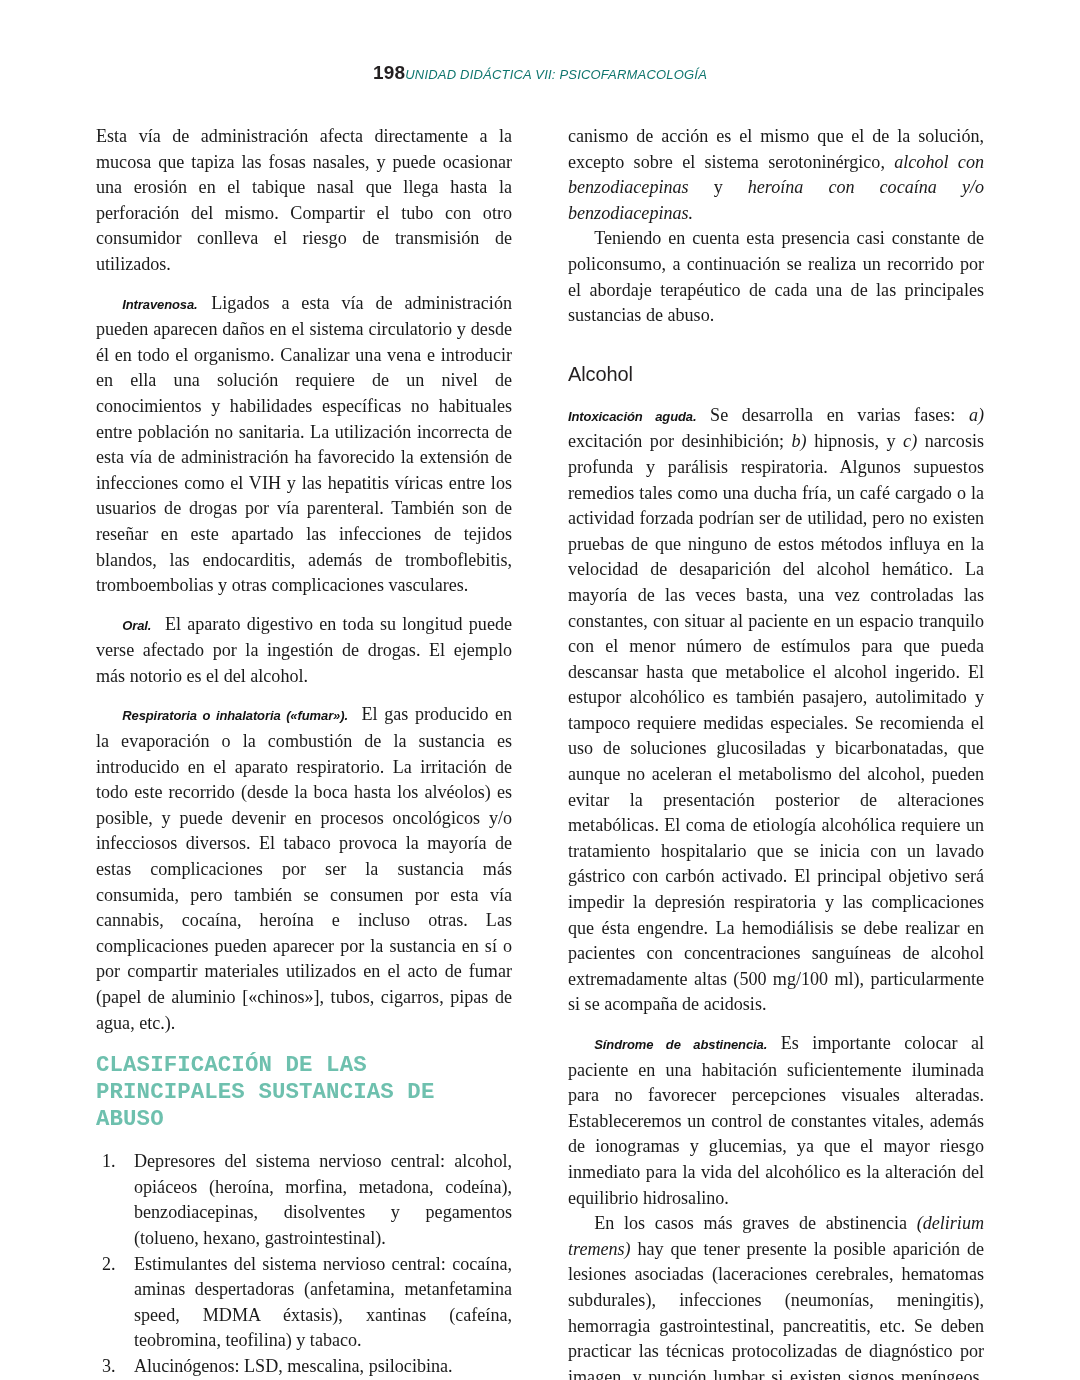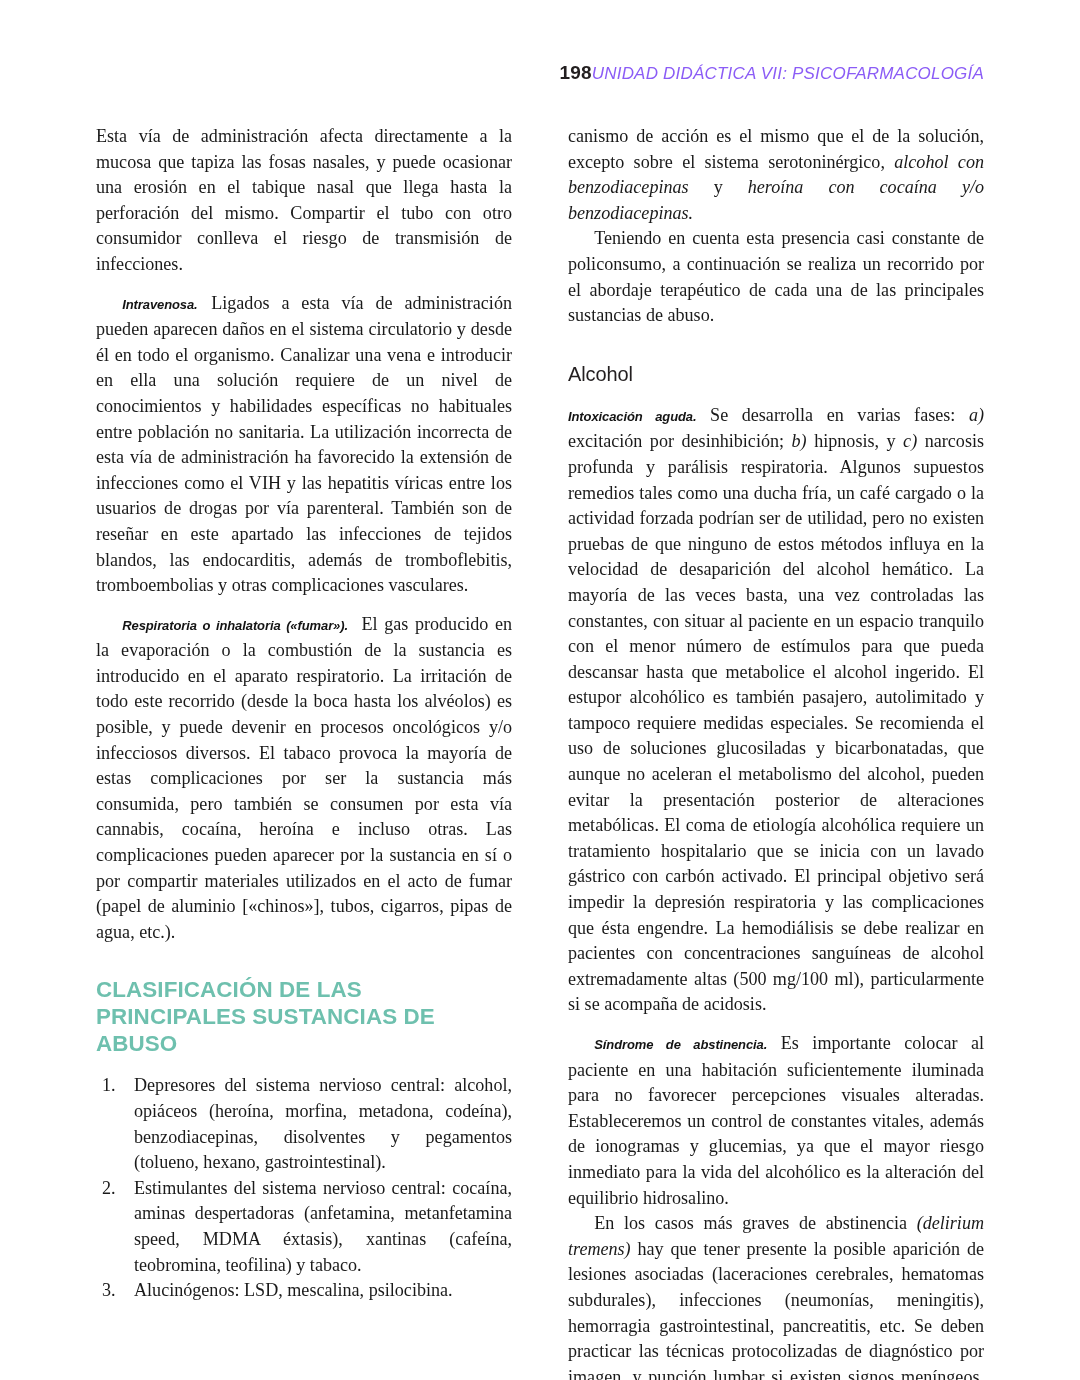"198" .running-head { justify-content: flex-end -> center }
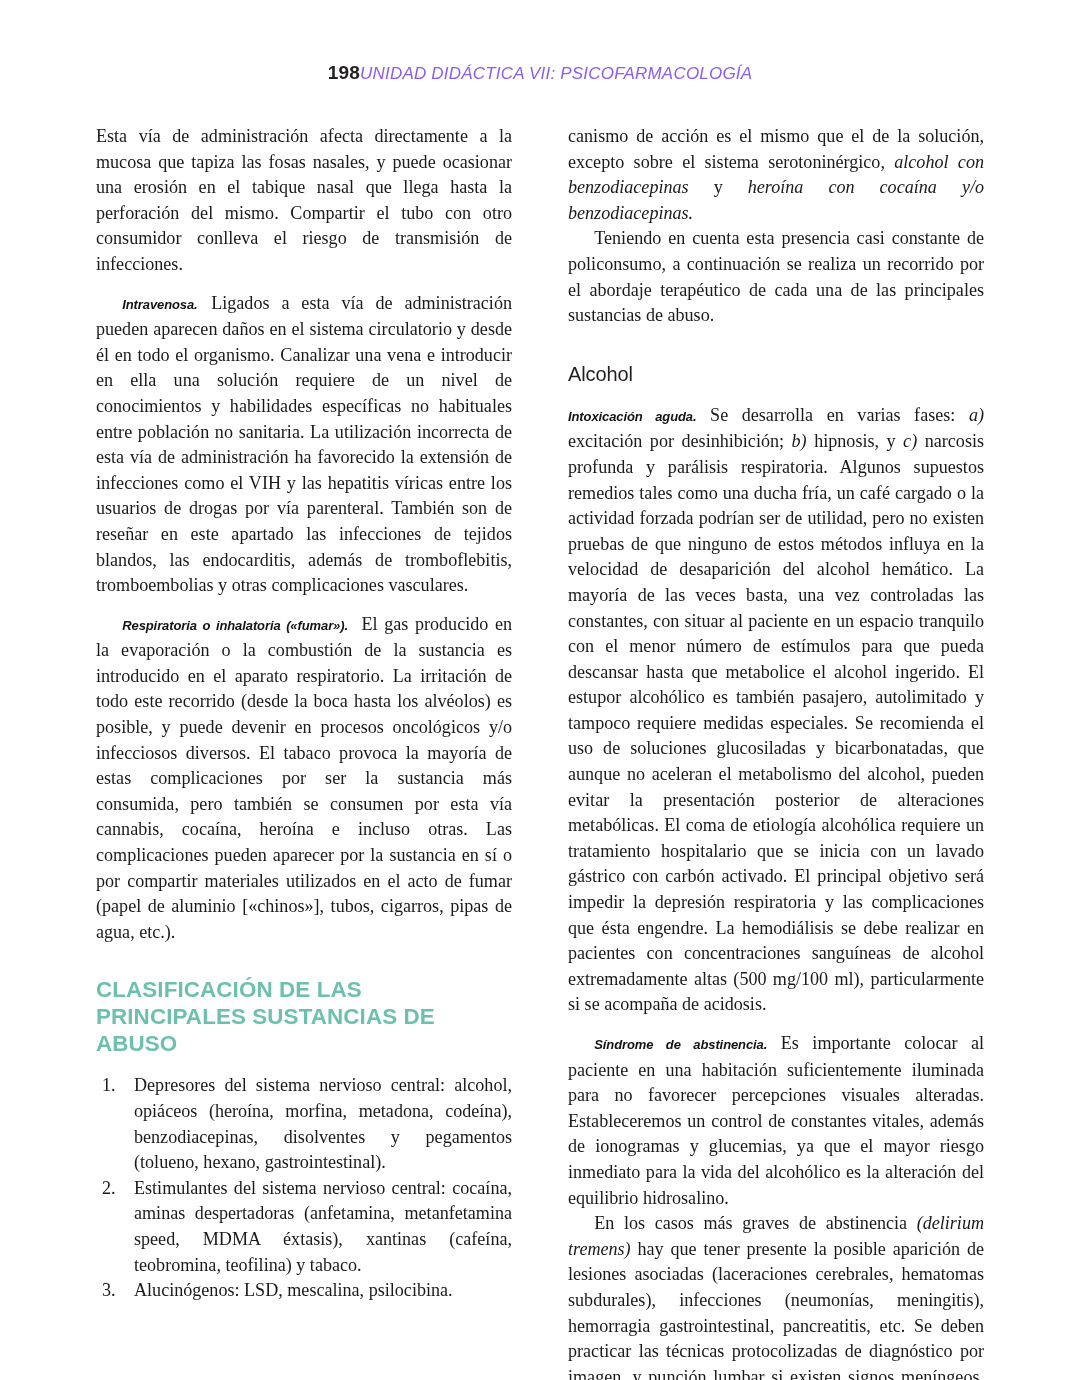"UNIDAD DIDÁCTICA VII: PSICOFARMACOLOGÍA" .head-title { color: #8b5cf6 -> #0f766e; font-size: 17px -> 13px }
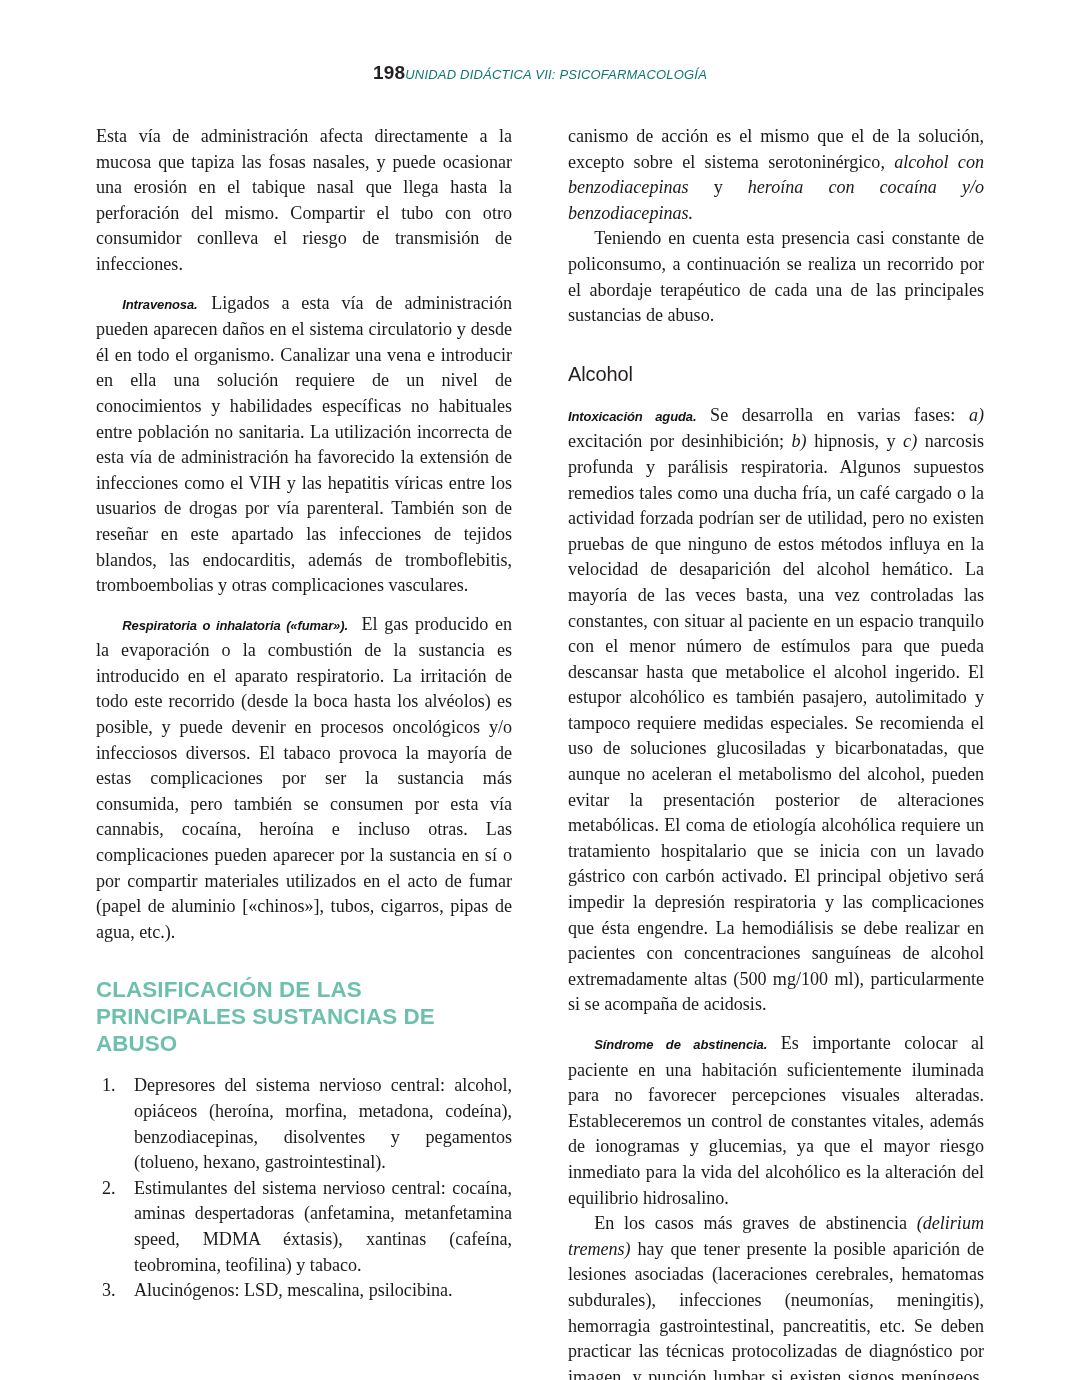"Esta vía de administración afecta" p.body { text: infecciones -> utilizados }
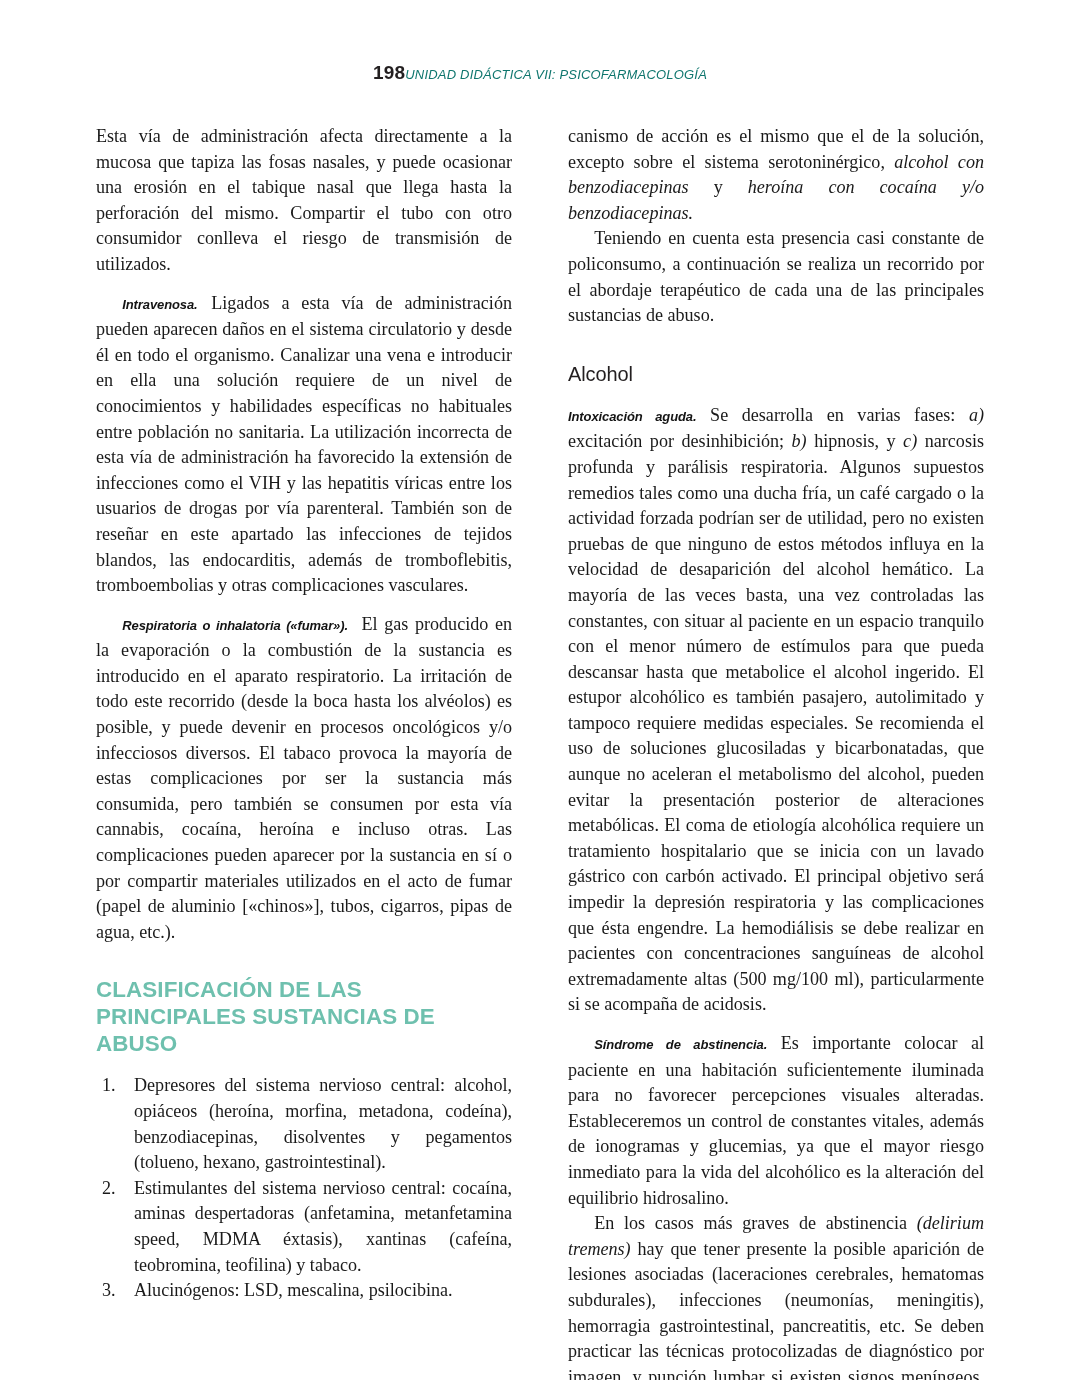"Oral. El aparato digestivo en" p.body { html: none -> <p> <span>Oral.</span><span></span><span>El aparato digestivo en toda su longitud puede verse afectado por la ingestión de drogas. El ejemplo más notorio es el del alcohol.</span> </p> }
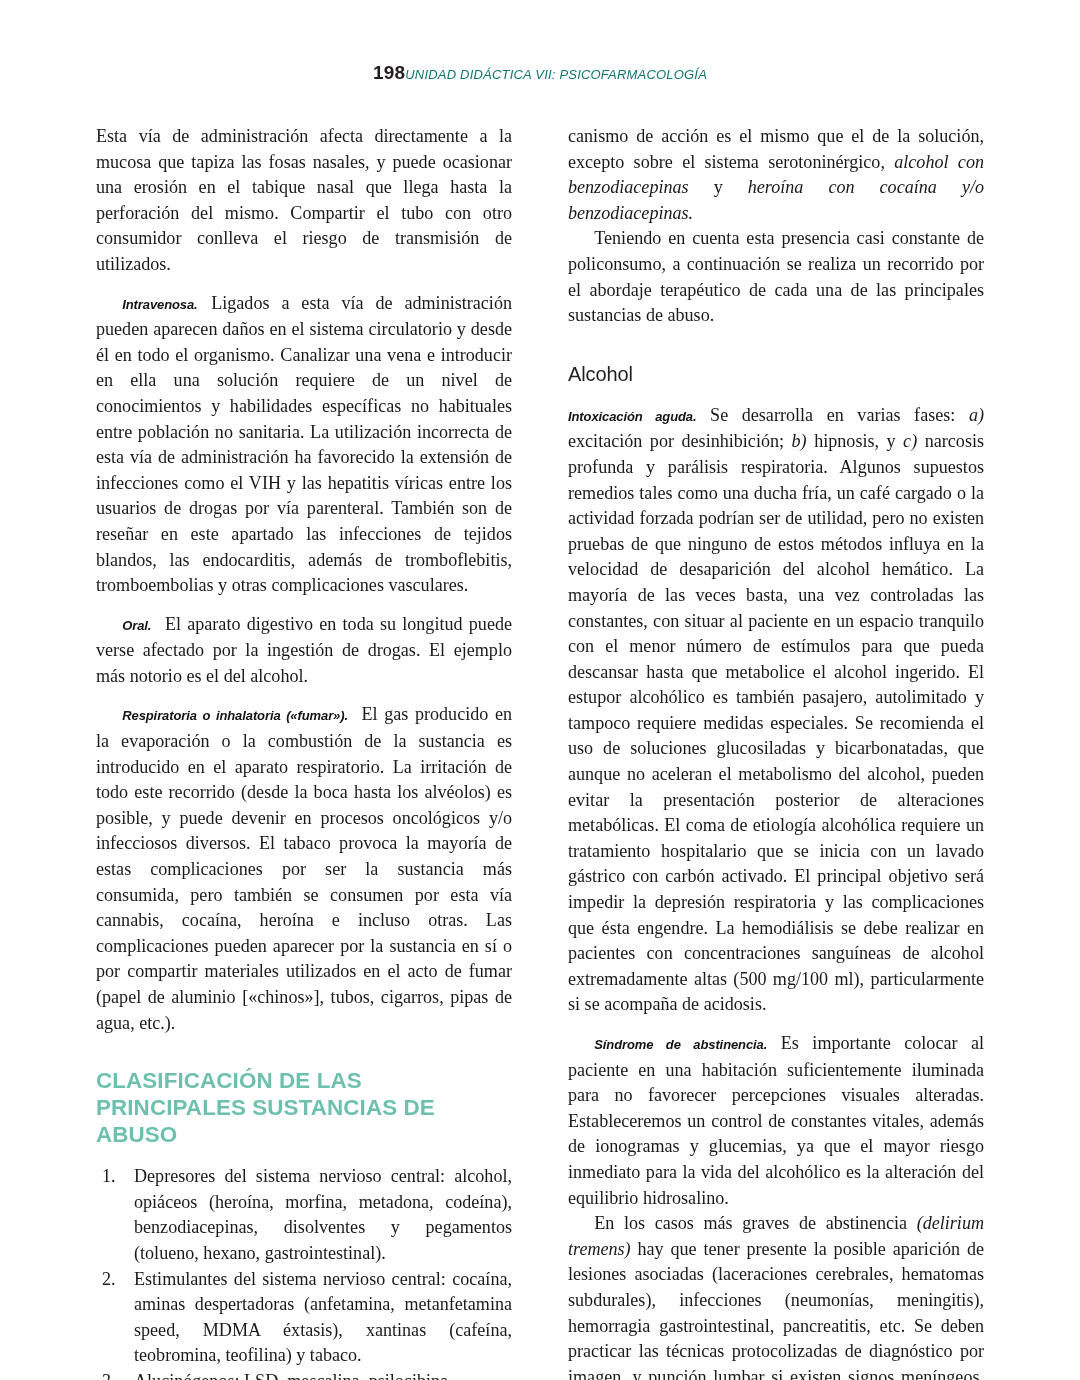"CLASIFICACIÓN DE LAS PRINCIPALES" .section-head { font-family: Liberation Sans, sans-serif -> Liberation Mono, monospace; margin: 31px 0 16px 0 -> 16px 0 16px 0 }
